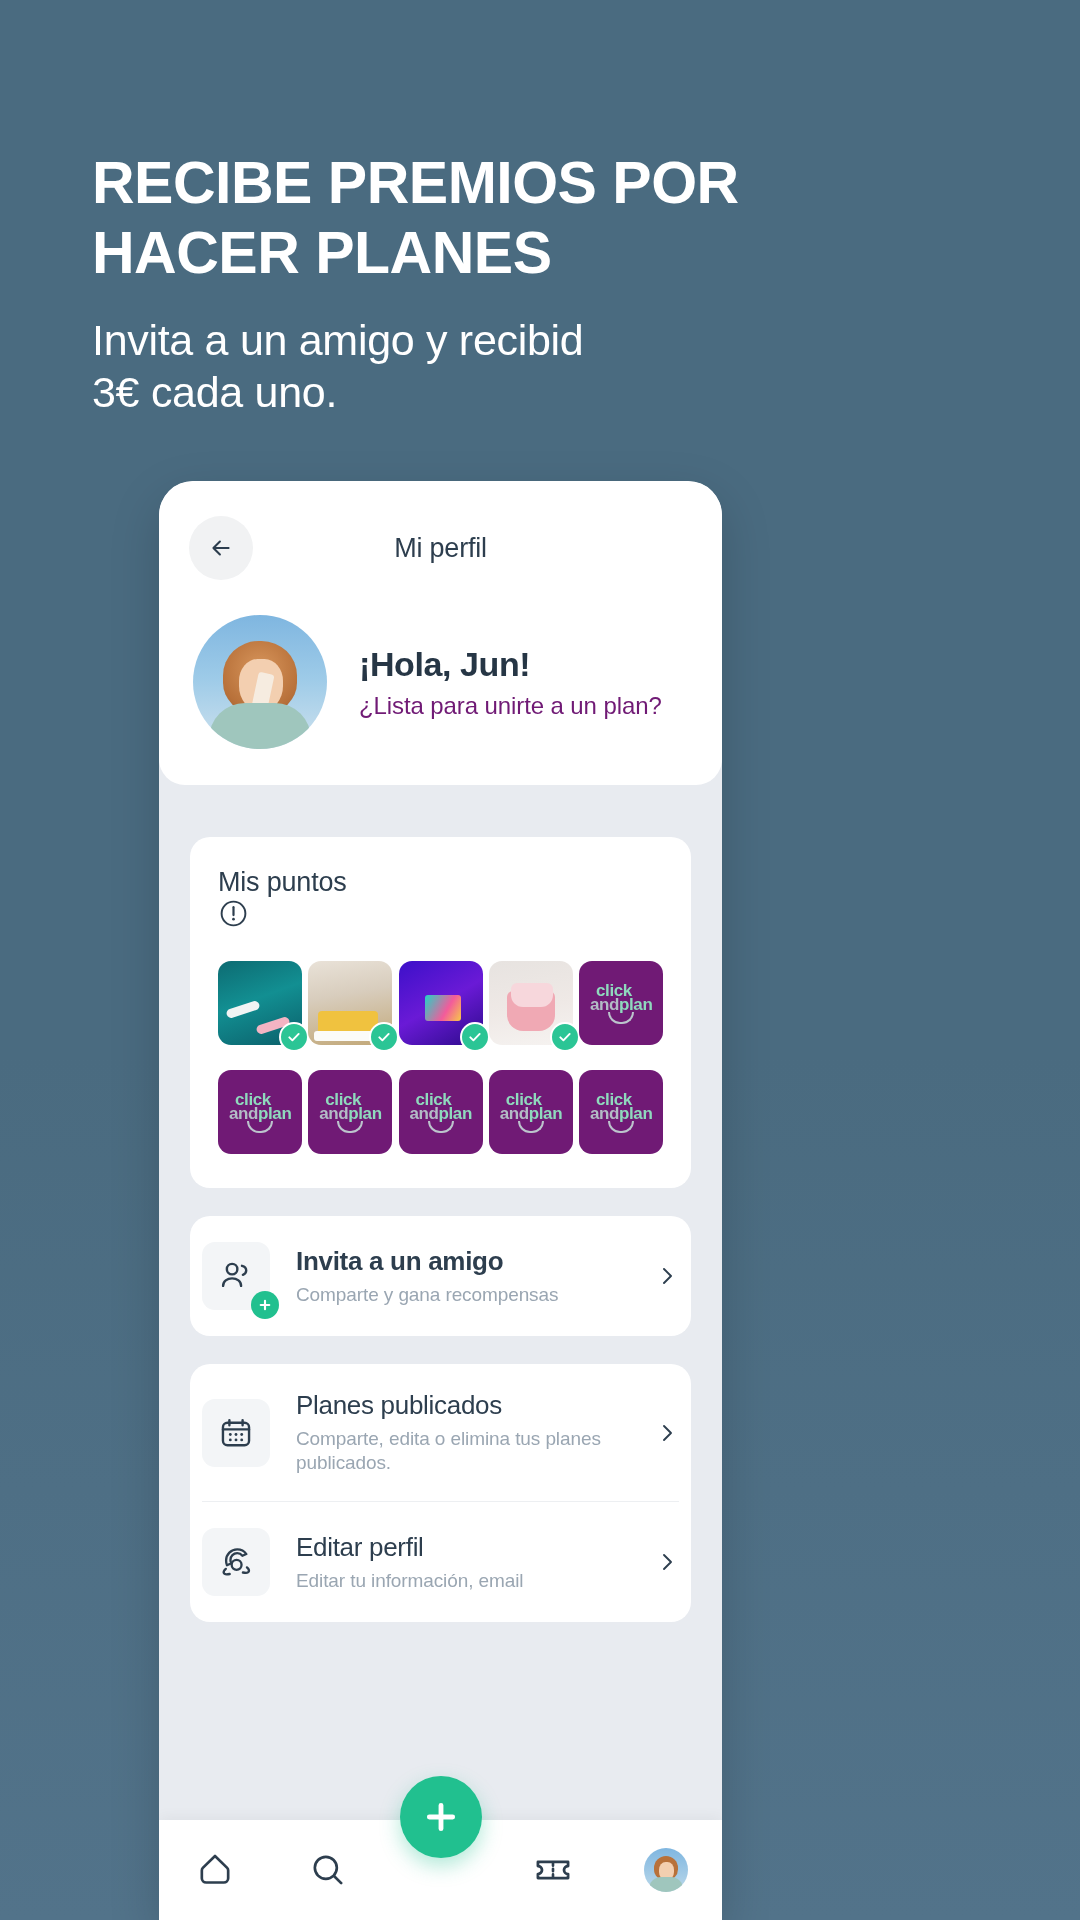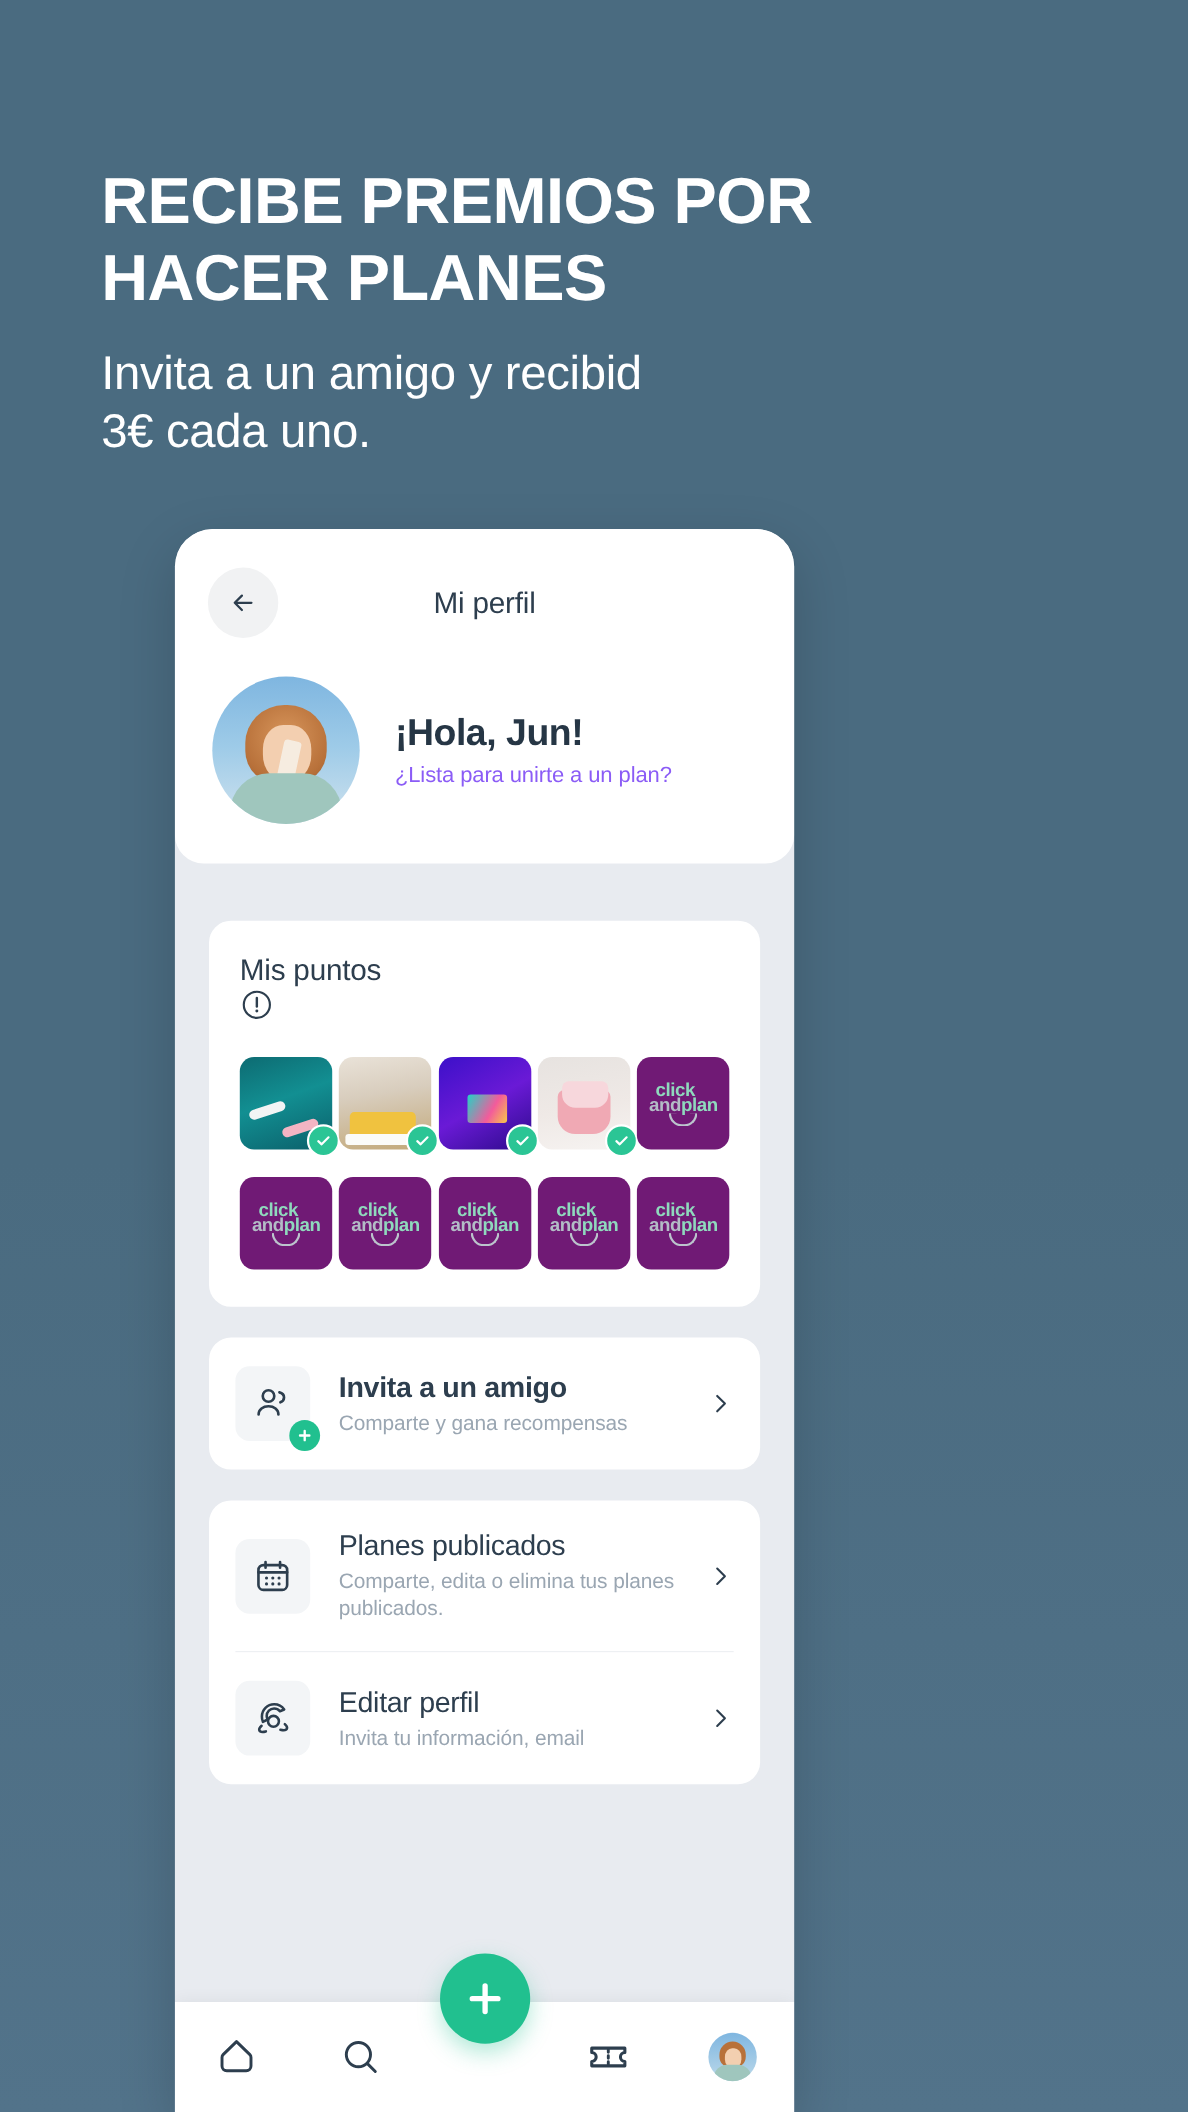"¿Lista para unirte a un" .greet-sub { color: #8b5cf6 -> #701a75; font-size: 20px -> 24px }
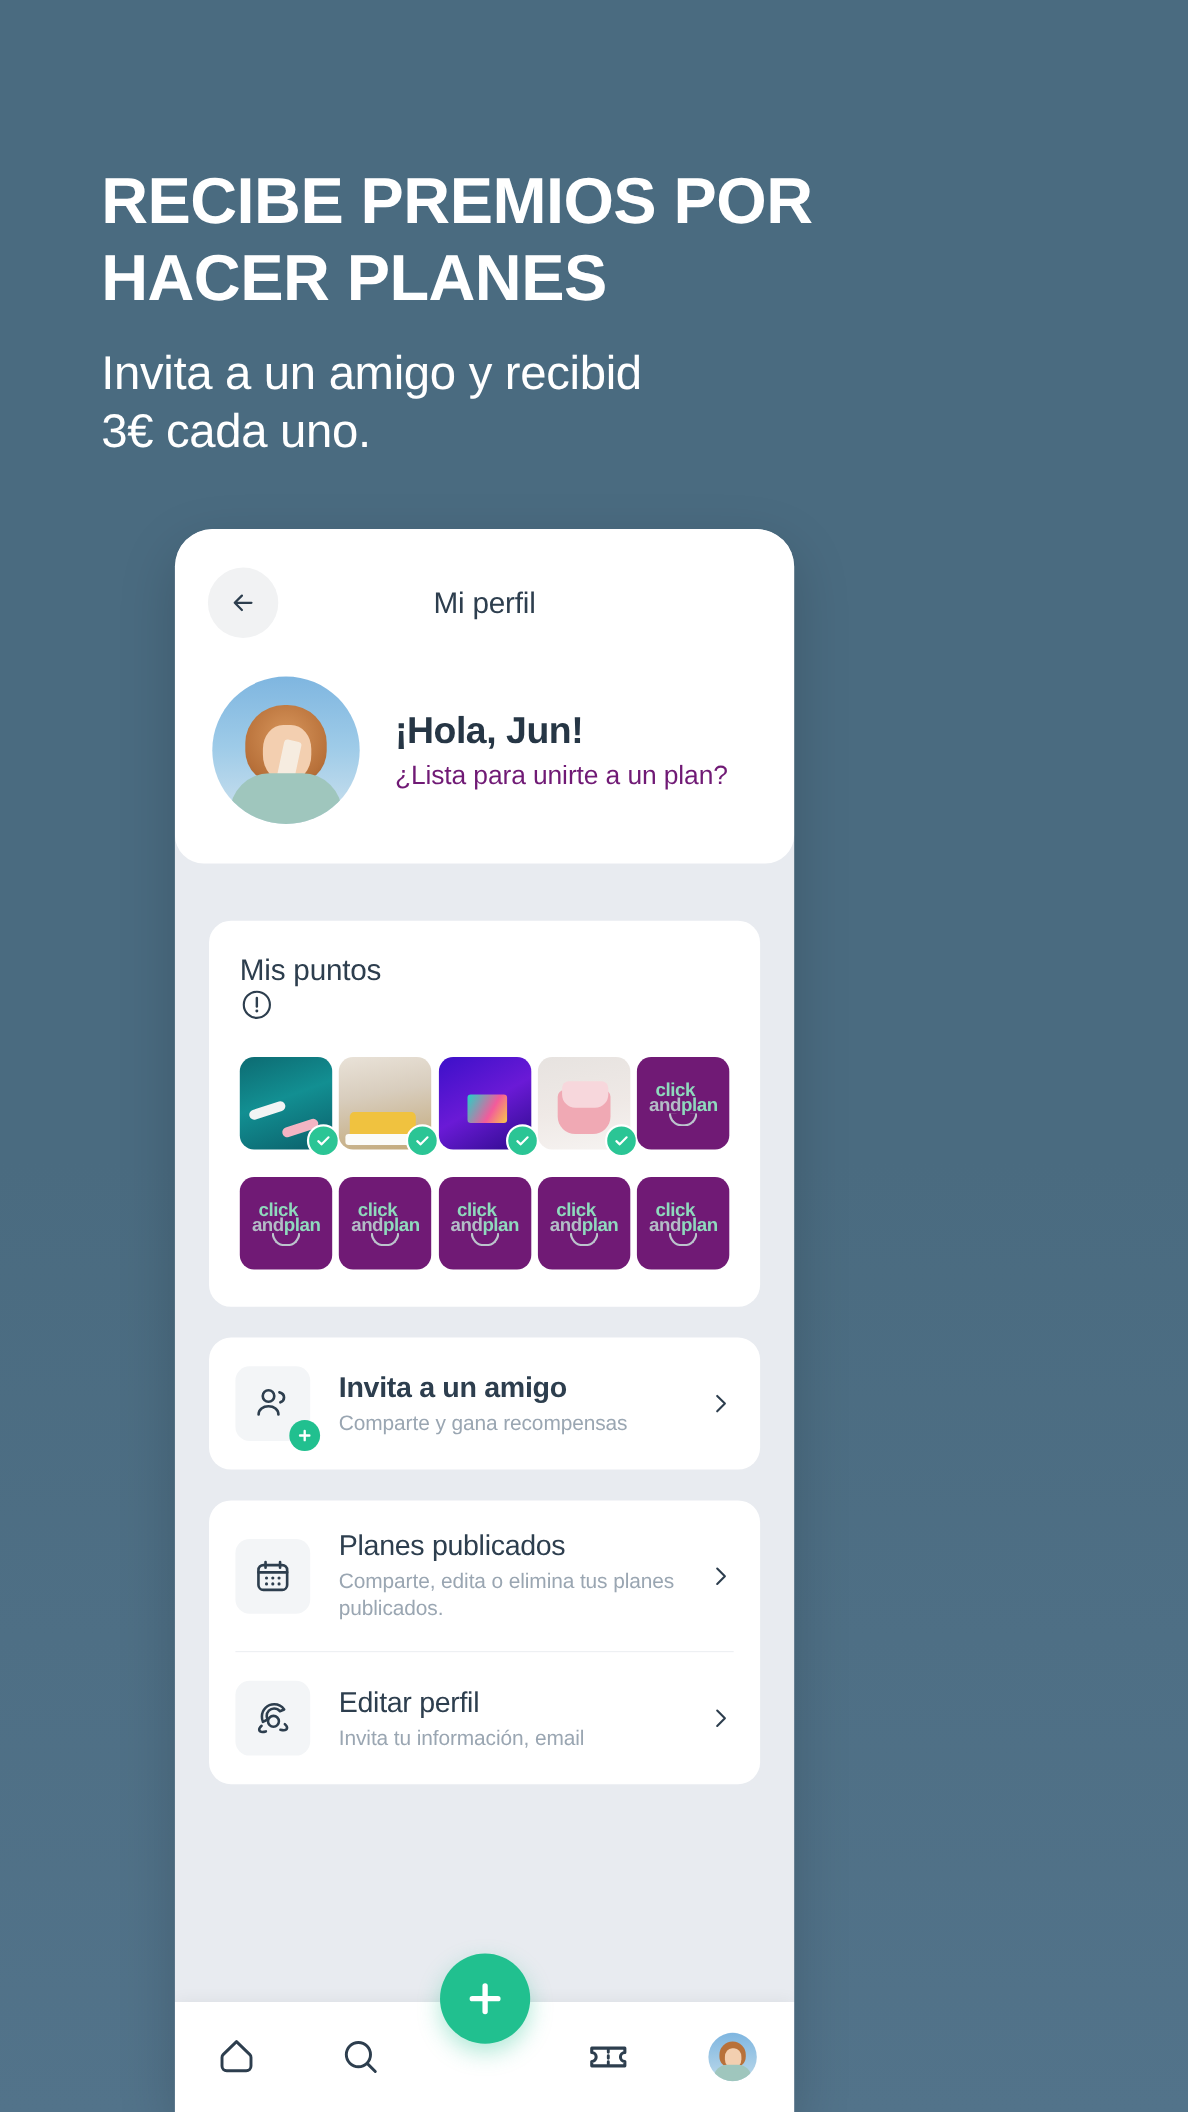"Invita a un amigo" .row-card { padding: 0 24px -> 0 12px }
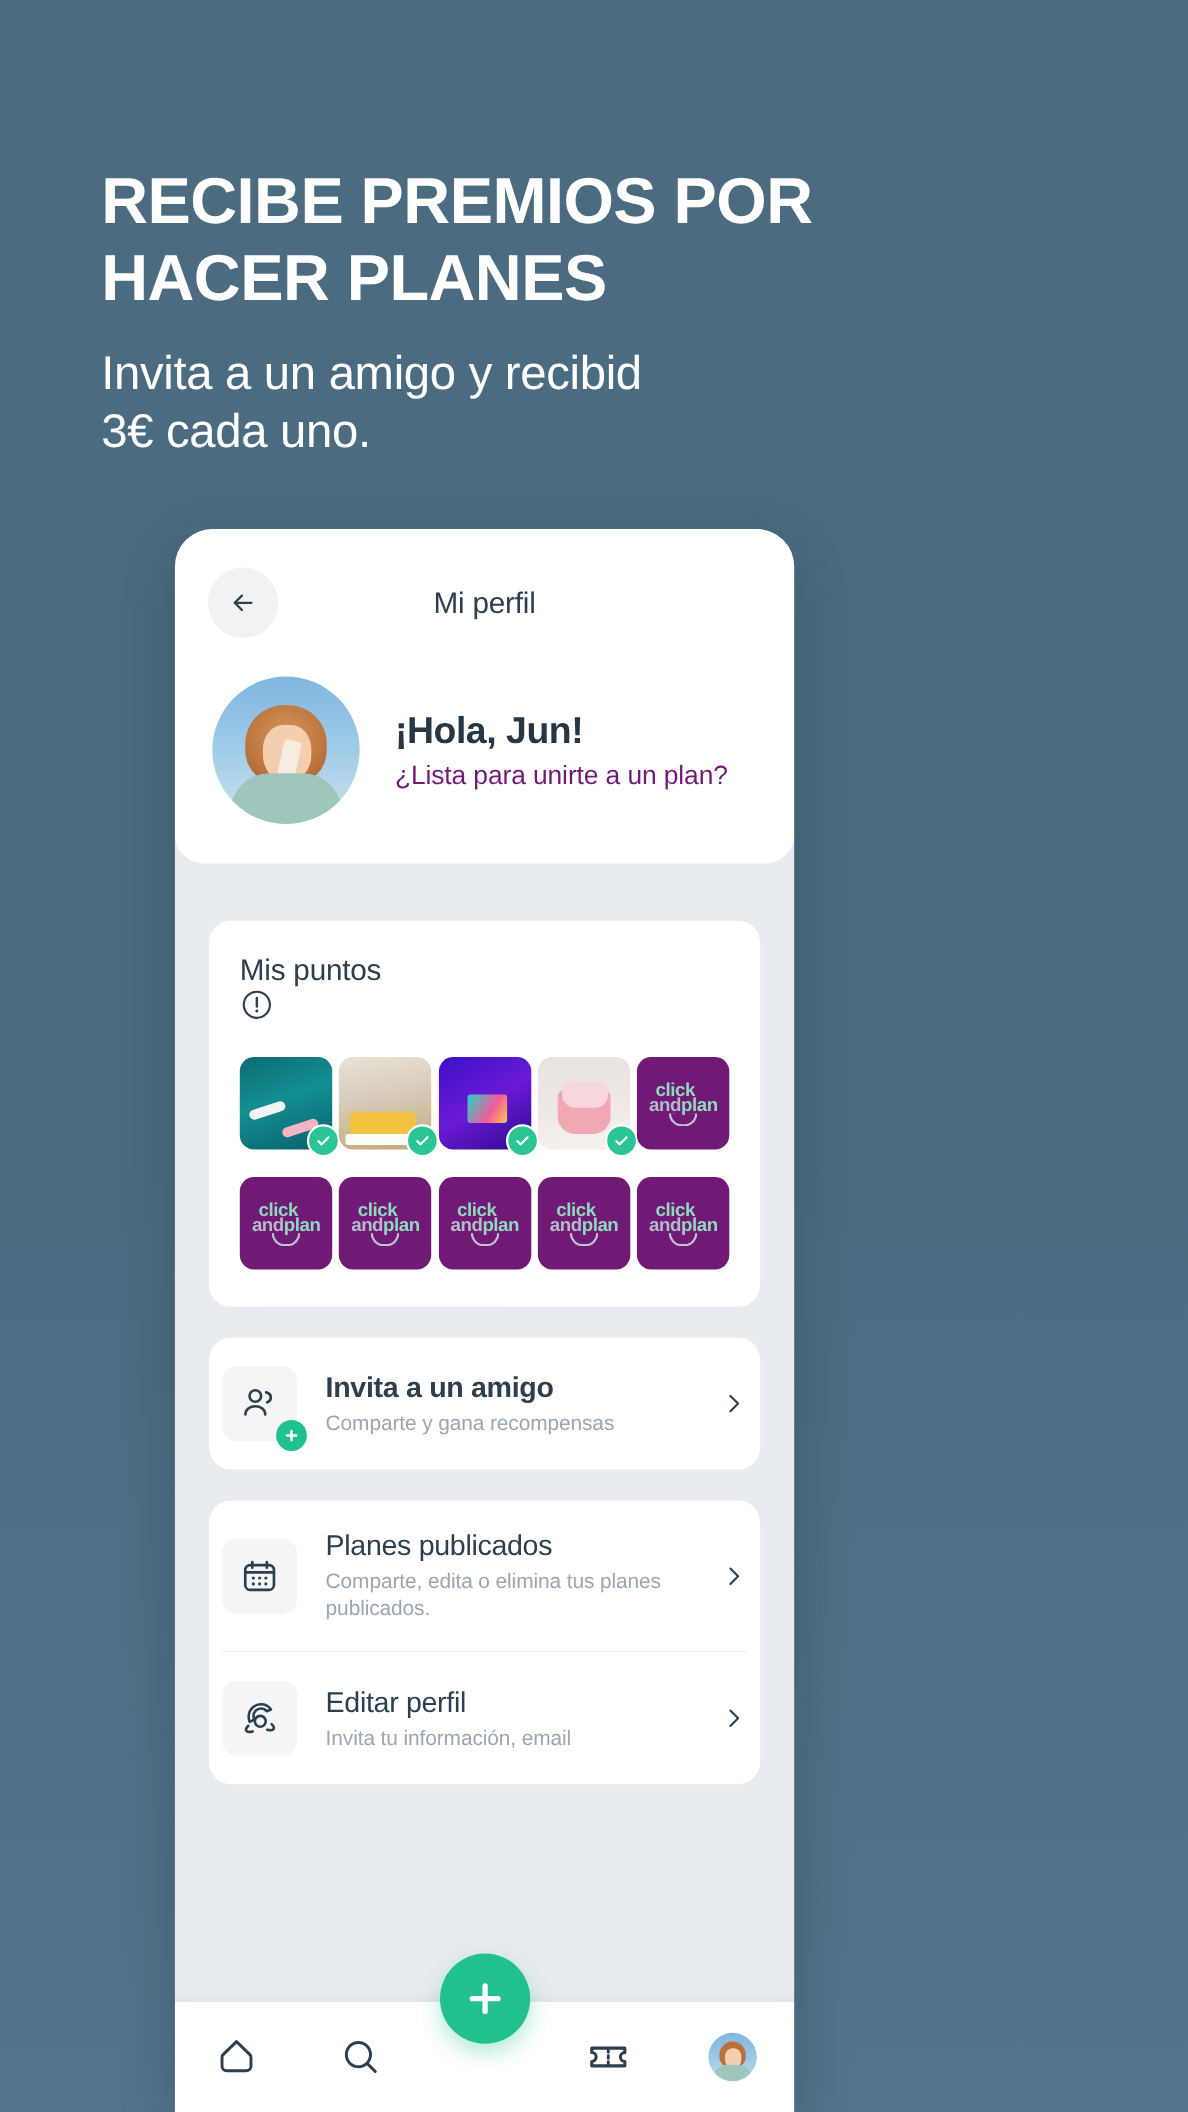"Invita tu información, email" div.row-sub { text: Invita -> Editar }
